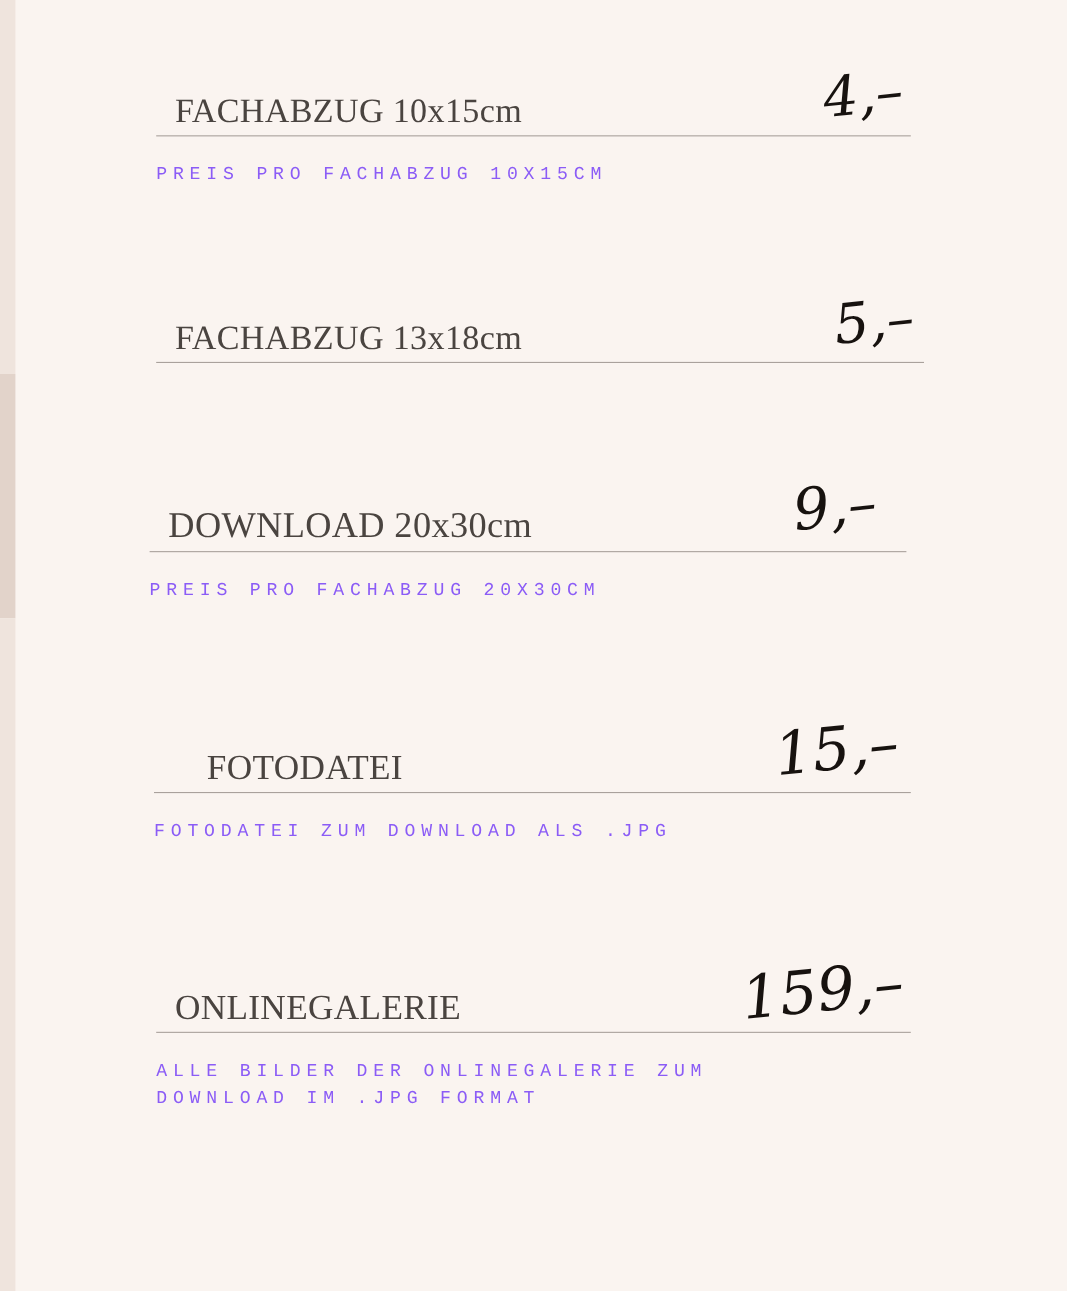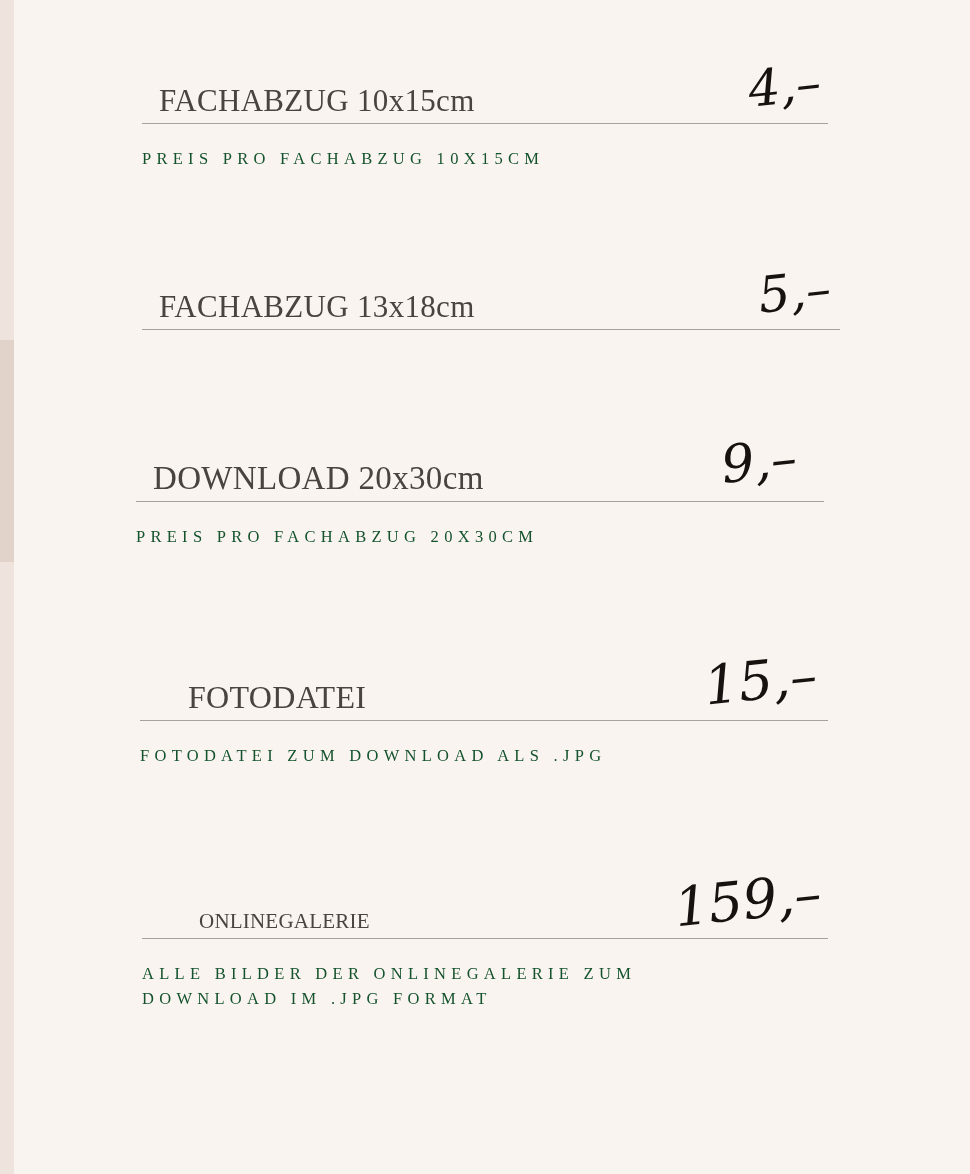"PREIS PRO FACHABZUG 10X15CM" .item-desc { color: #14532d -> #8b5cf6; font-family: Liberation Serif, serif -> Liberation Mono, monospace }
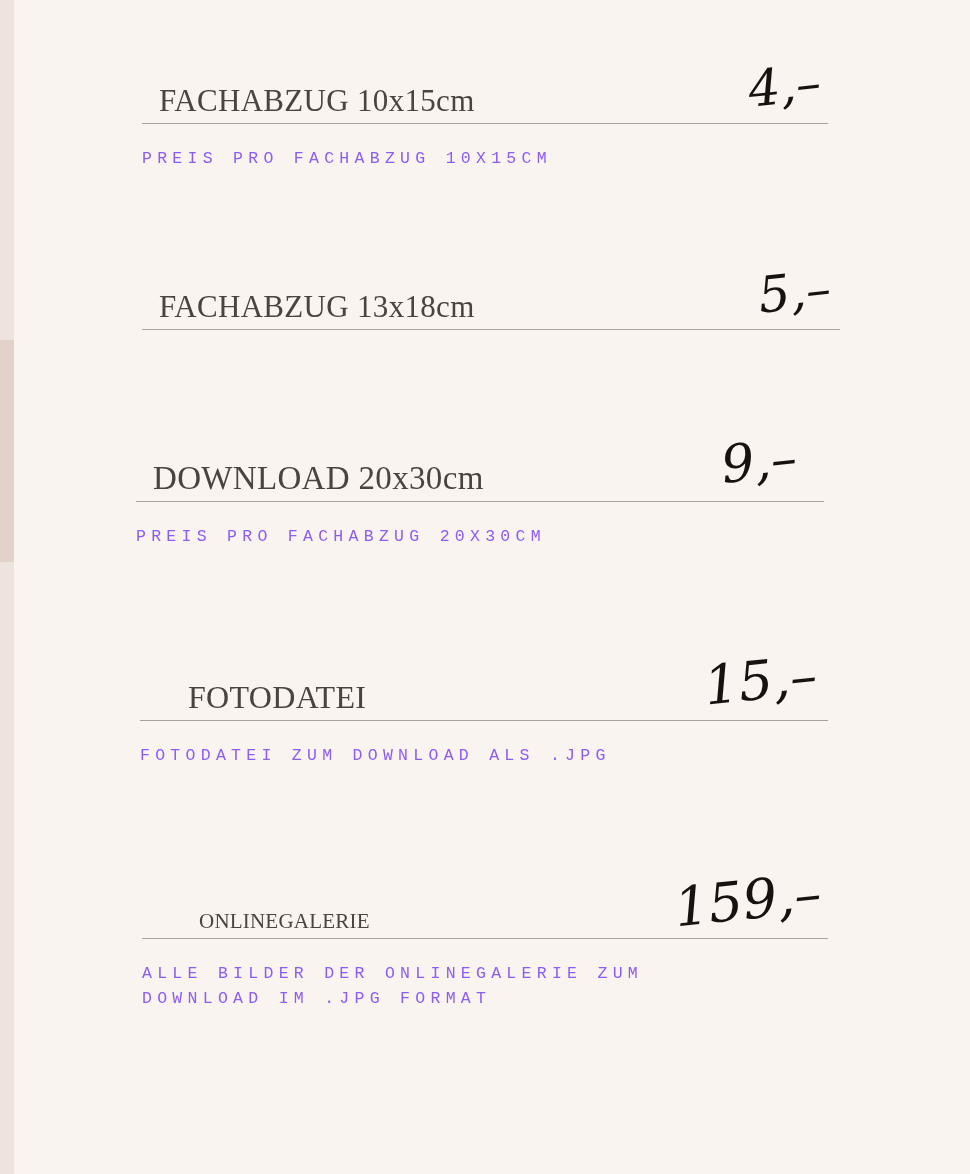"ONLINEGALERIE" .item-5 .item-title { font-size: 21px -> 32px; margin-left: 40px -> none }
